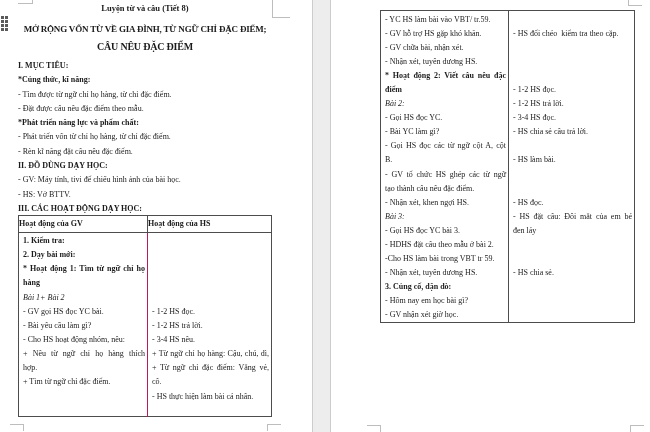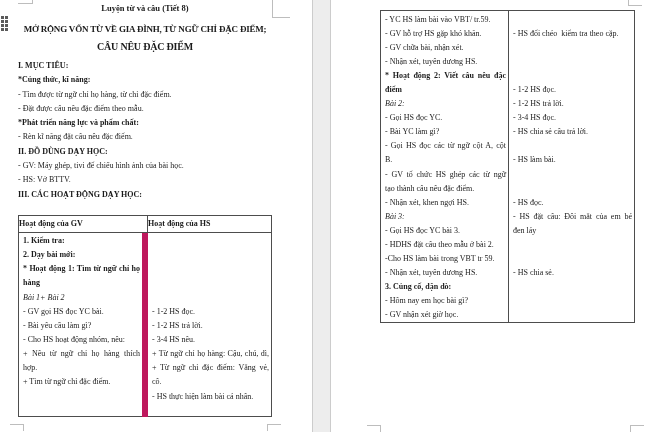"- Phát triển vốn từ" div.tline { html: none -> <div>- Phát triển vốn từ chỉ họ hàng, từ chỉ đặc điểm.</div> }
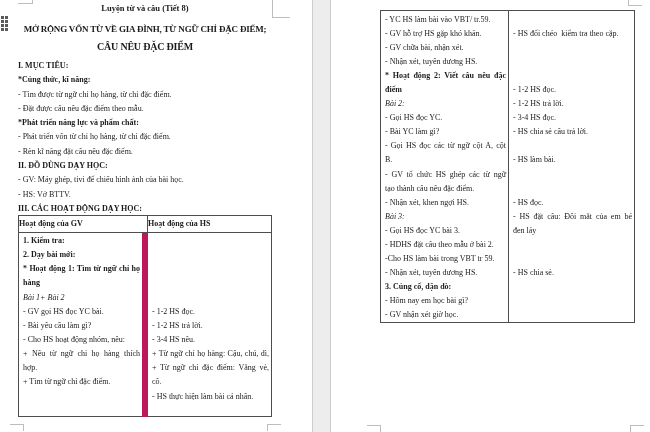"- GV: Máy ghép, tivi" div.tline { text: ghép -> tính }
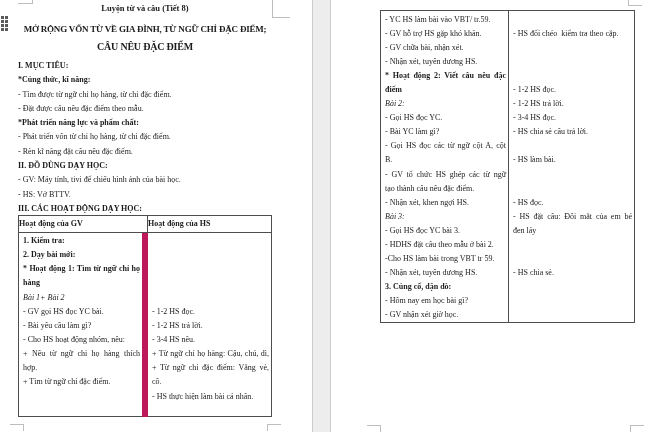"1. Kiểm tra:" .tbl1 .gv-cell { border-right: 6px solid #be185d -> 1px solid #be185d }
